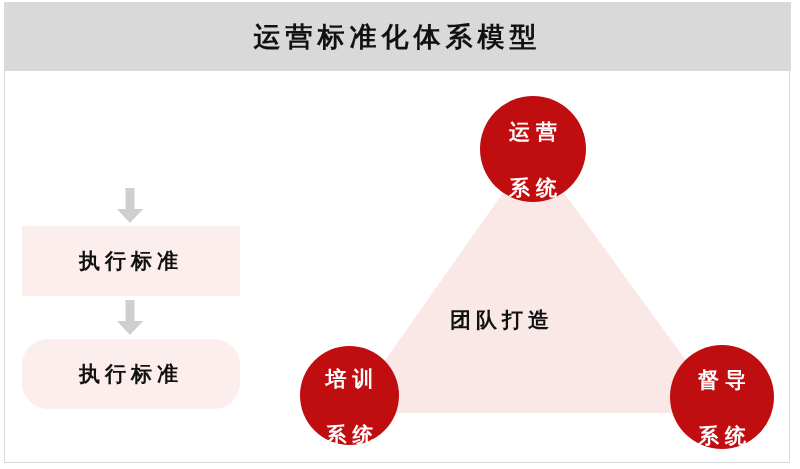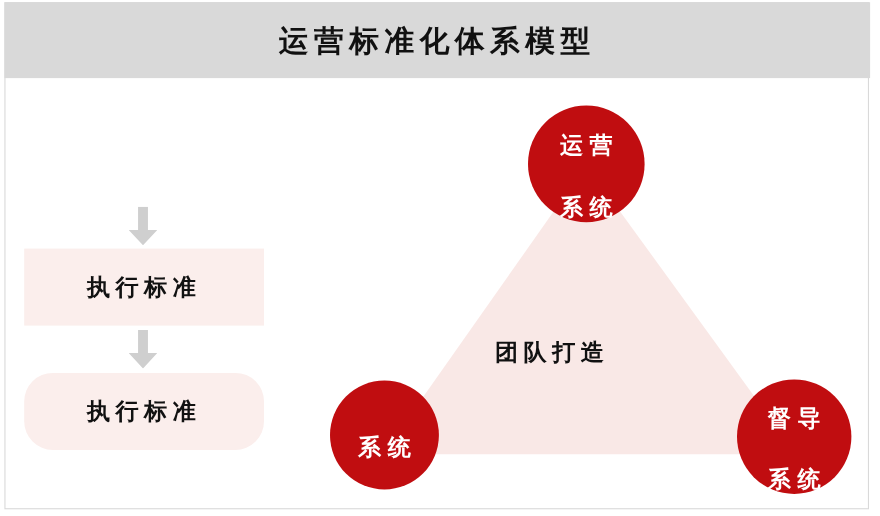"培训" span { html: none -> <span>培训</span> }
